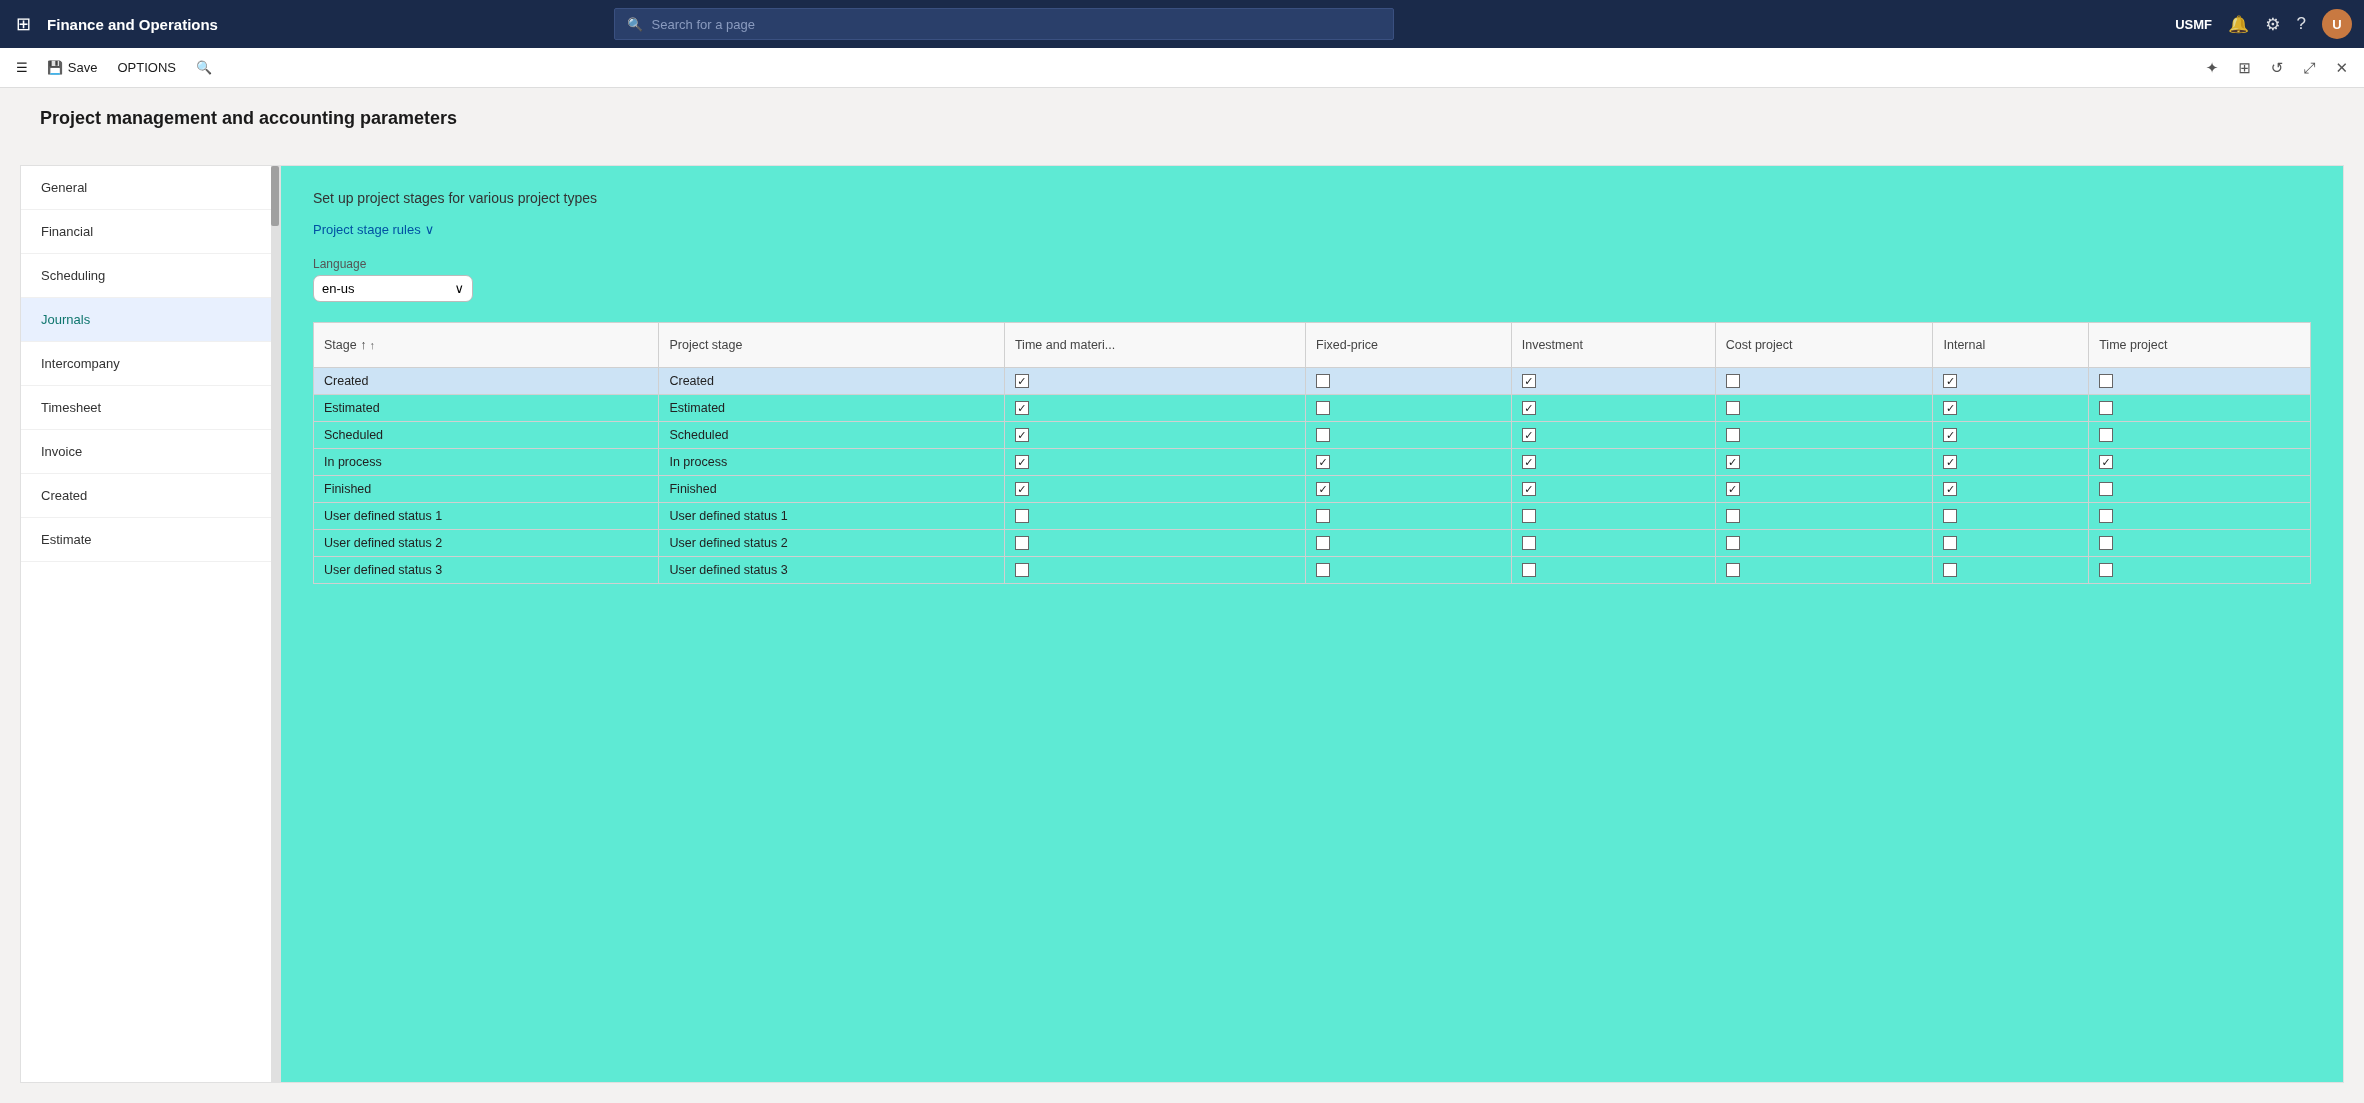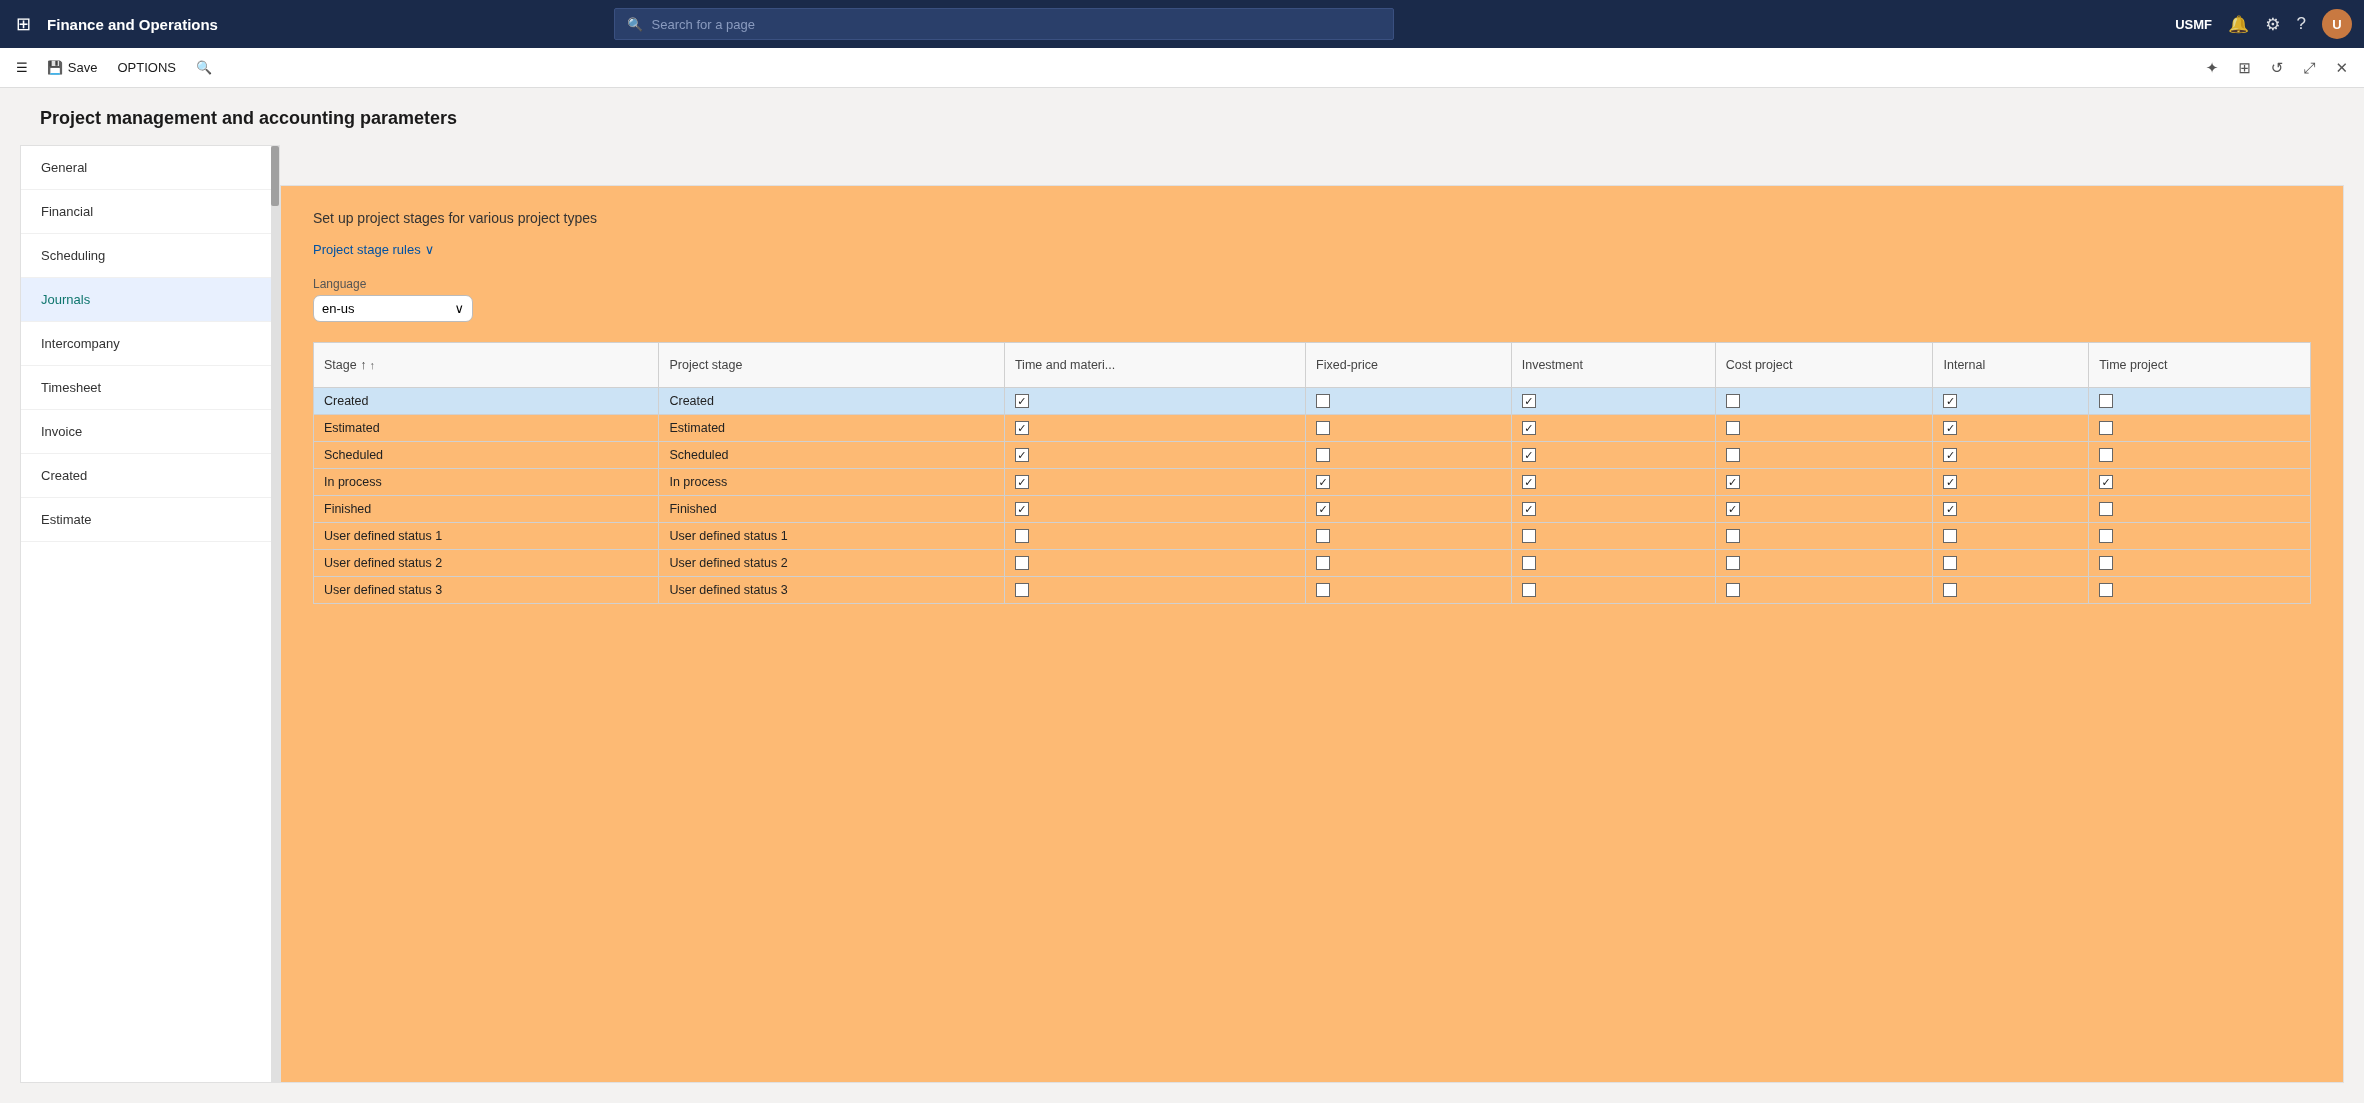"Project management and accounting" .page-container { gap: none -> 20px }
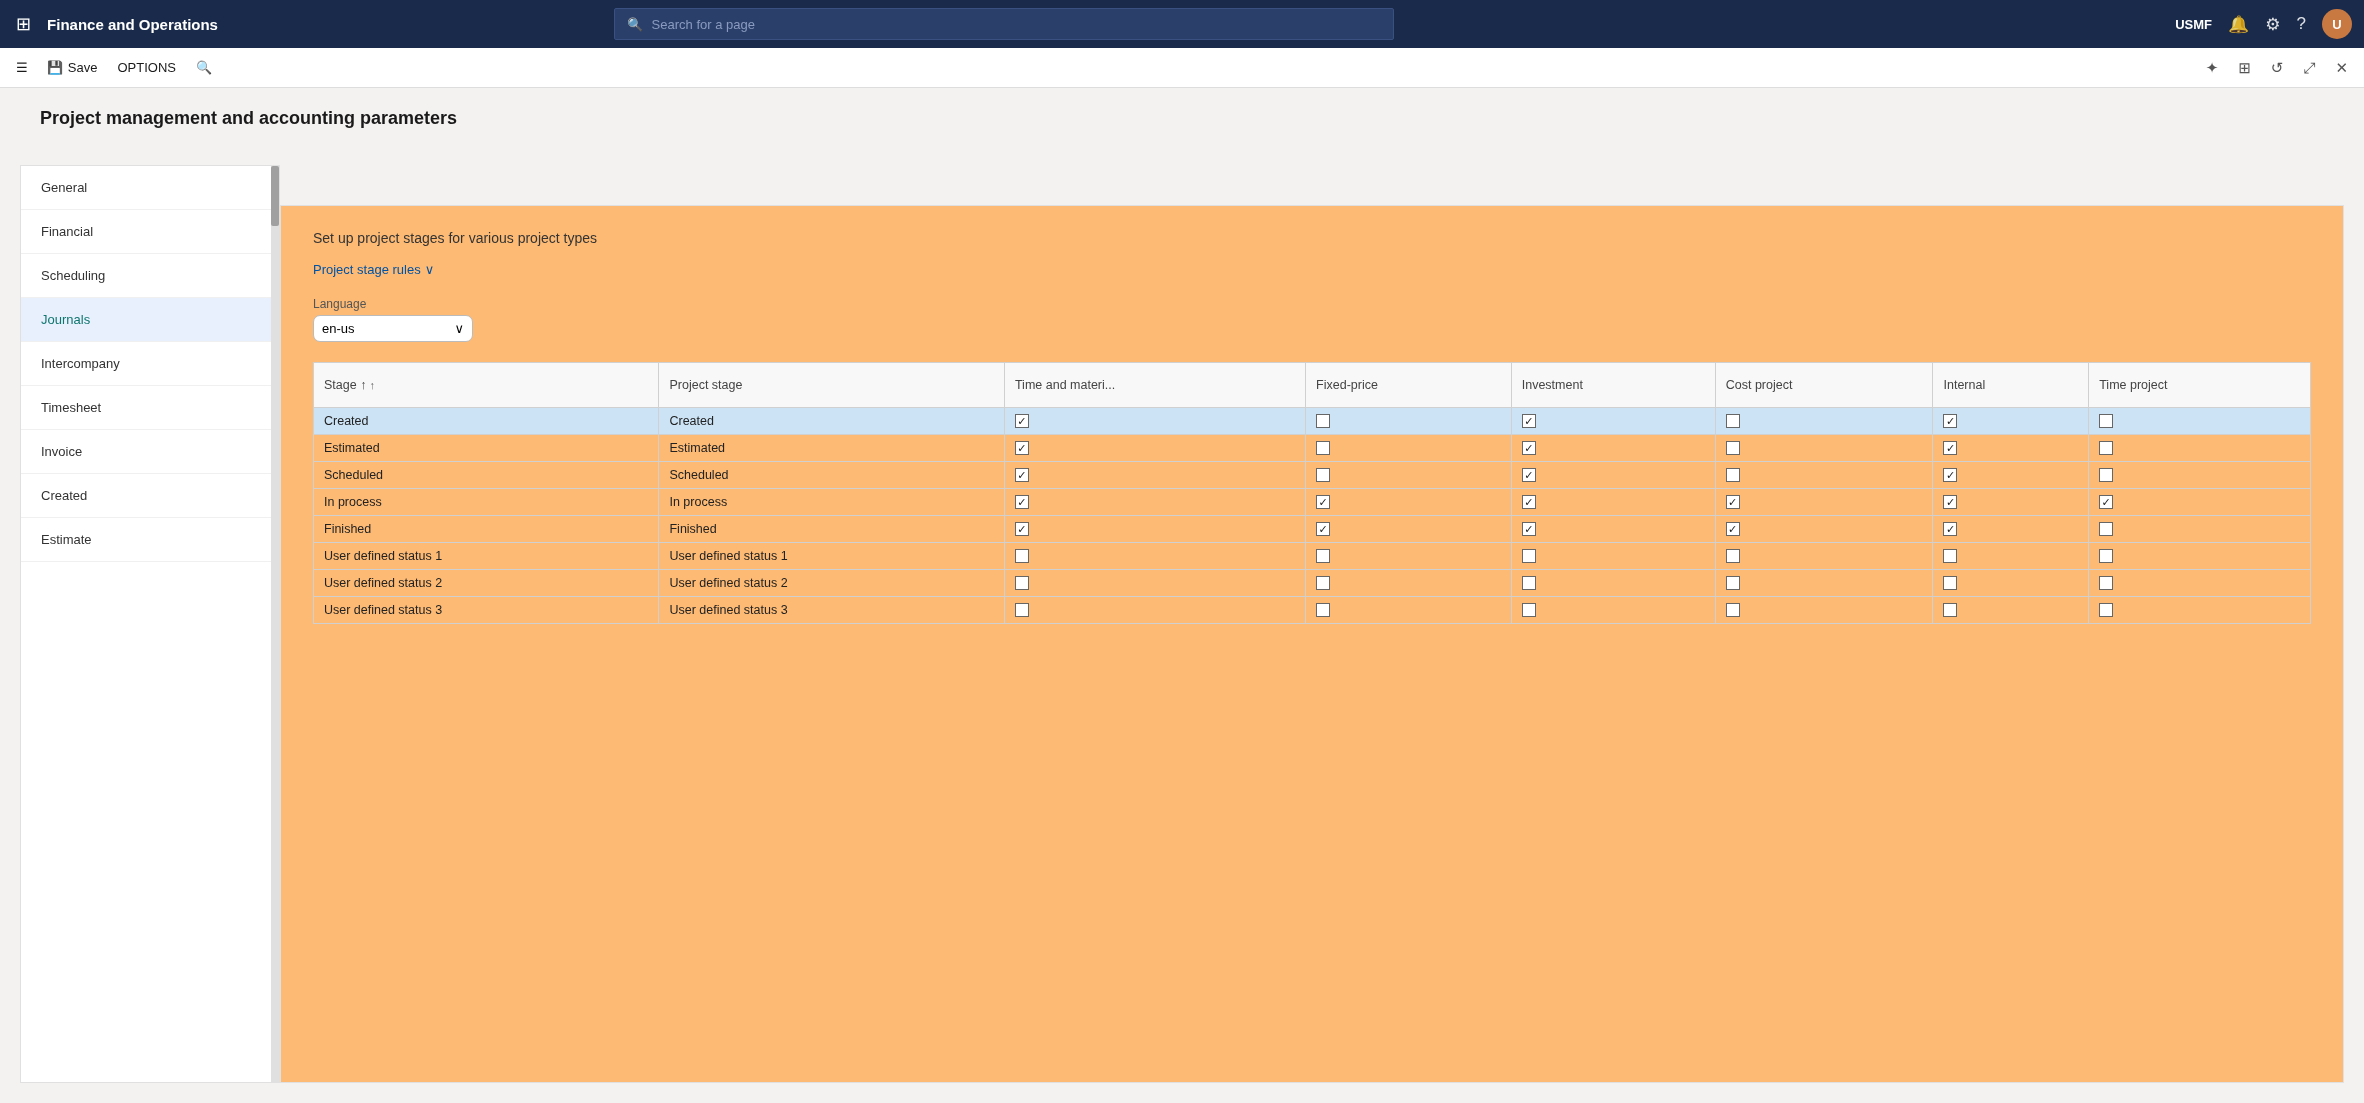"Set up project stages for" .main-content { background: #fdba74 -> #5eead4; margin-top: 40px -> none }
